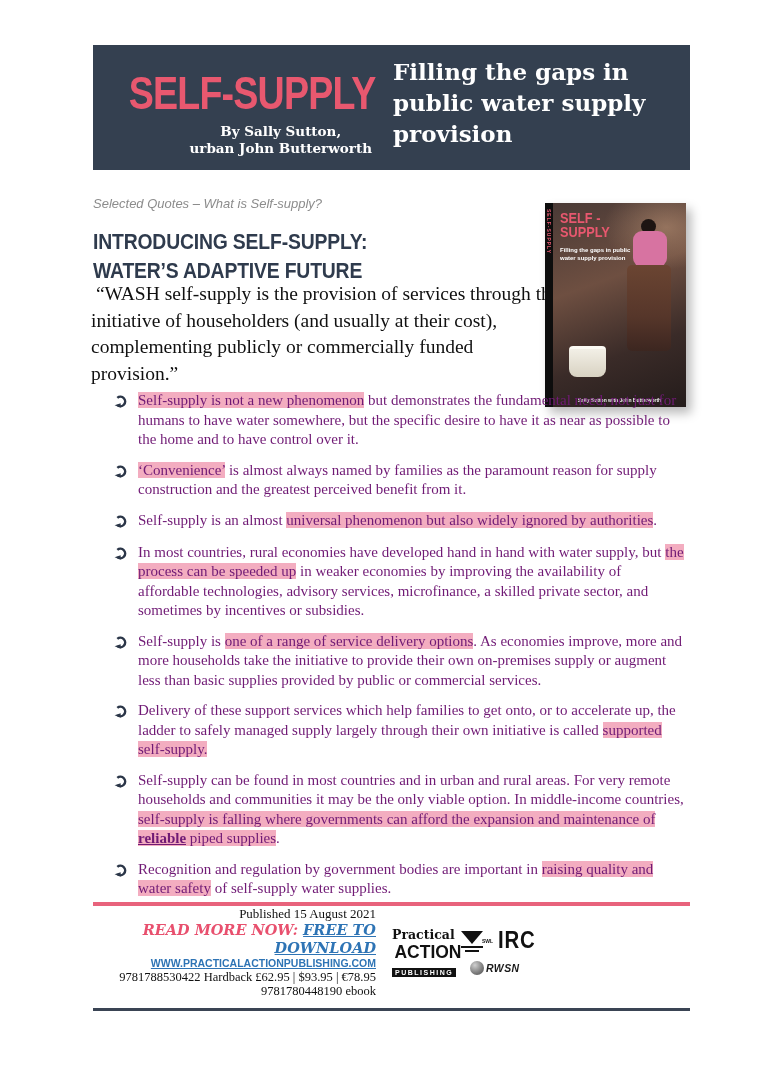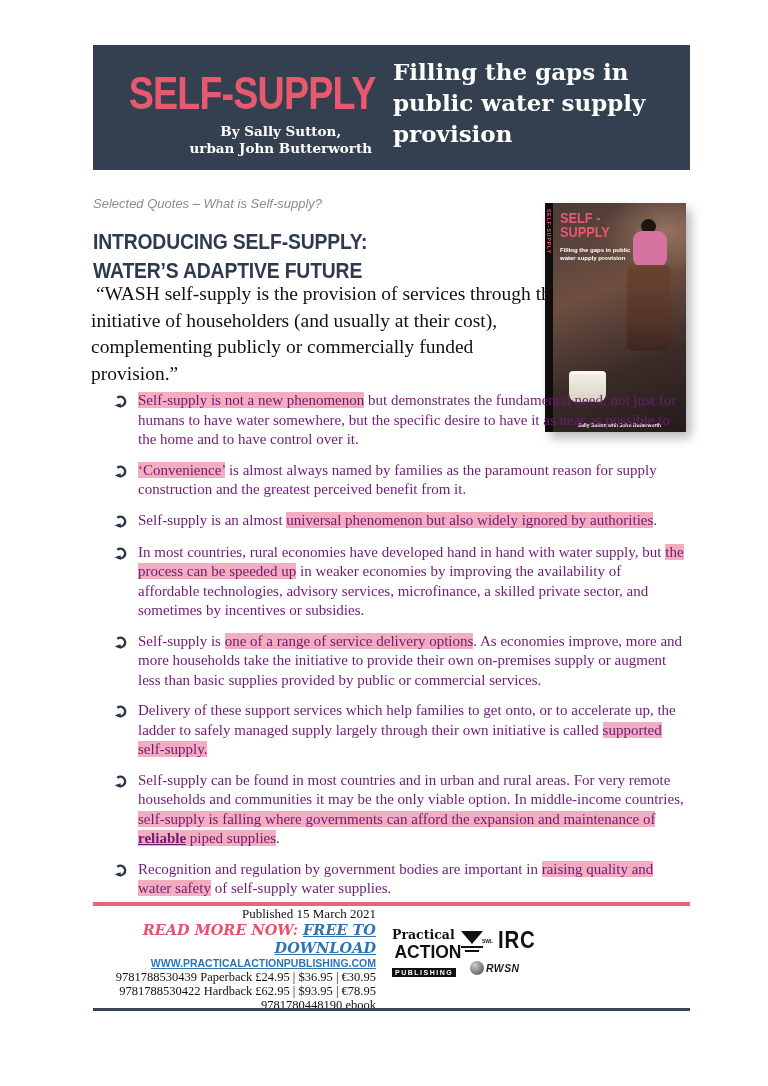"SELF -" .cover { height: 229px -> 204px }
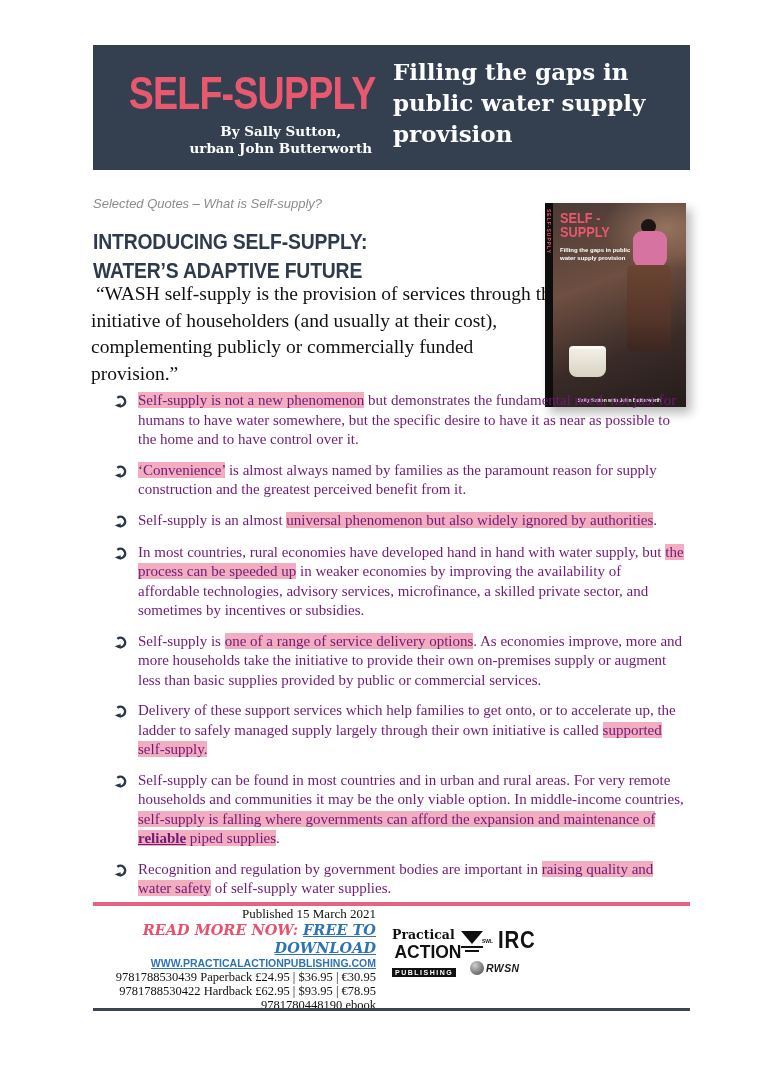"Published 15 March 2021" div.published { text: March -> August }
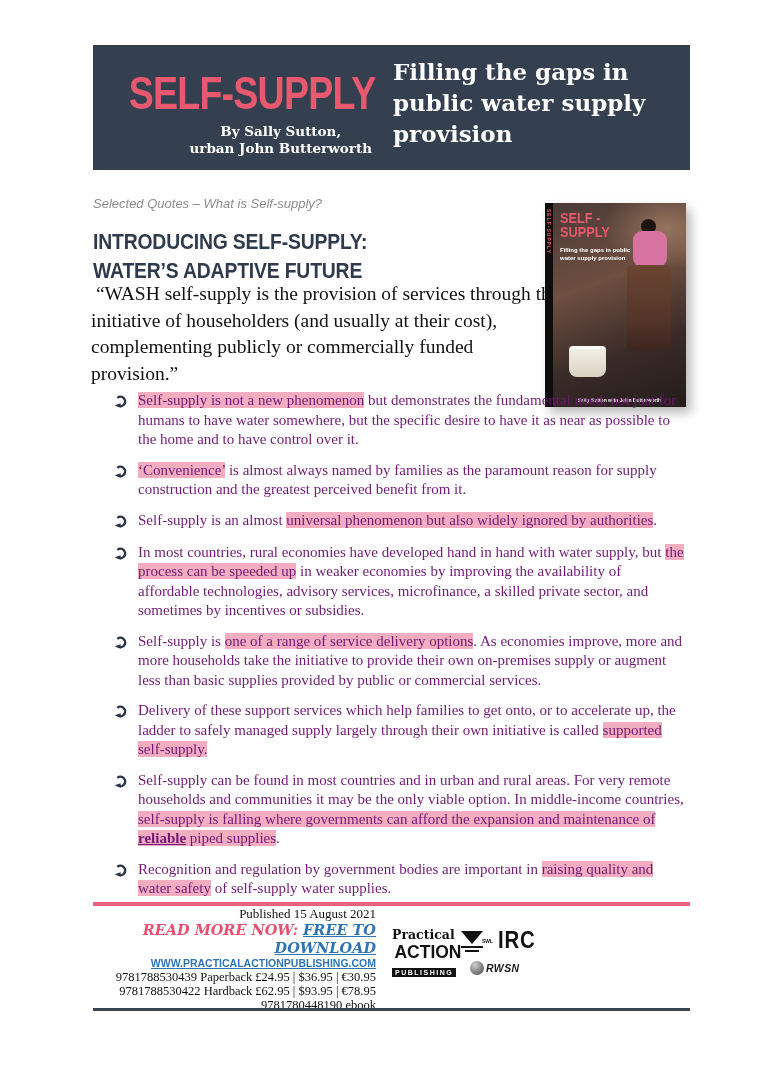"9781788530439 Paperback £24.95 | $36.95" div { html: <div>9781788530439 Paperback £24.95 | $36.95 | €30.95</div> -> none }
